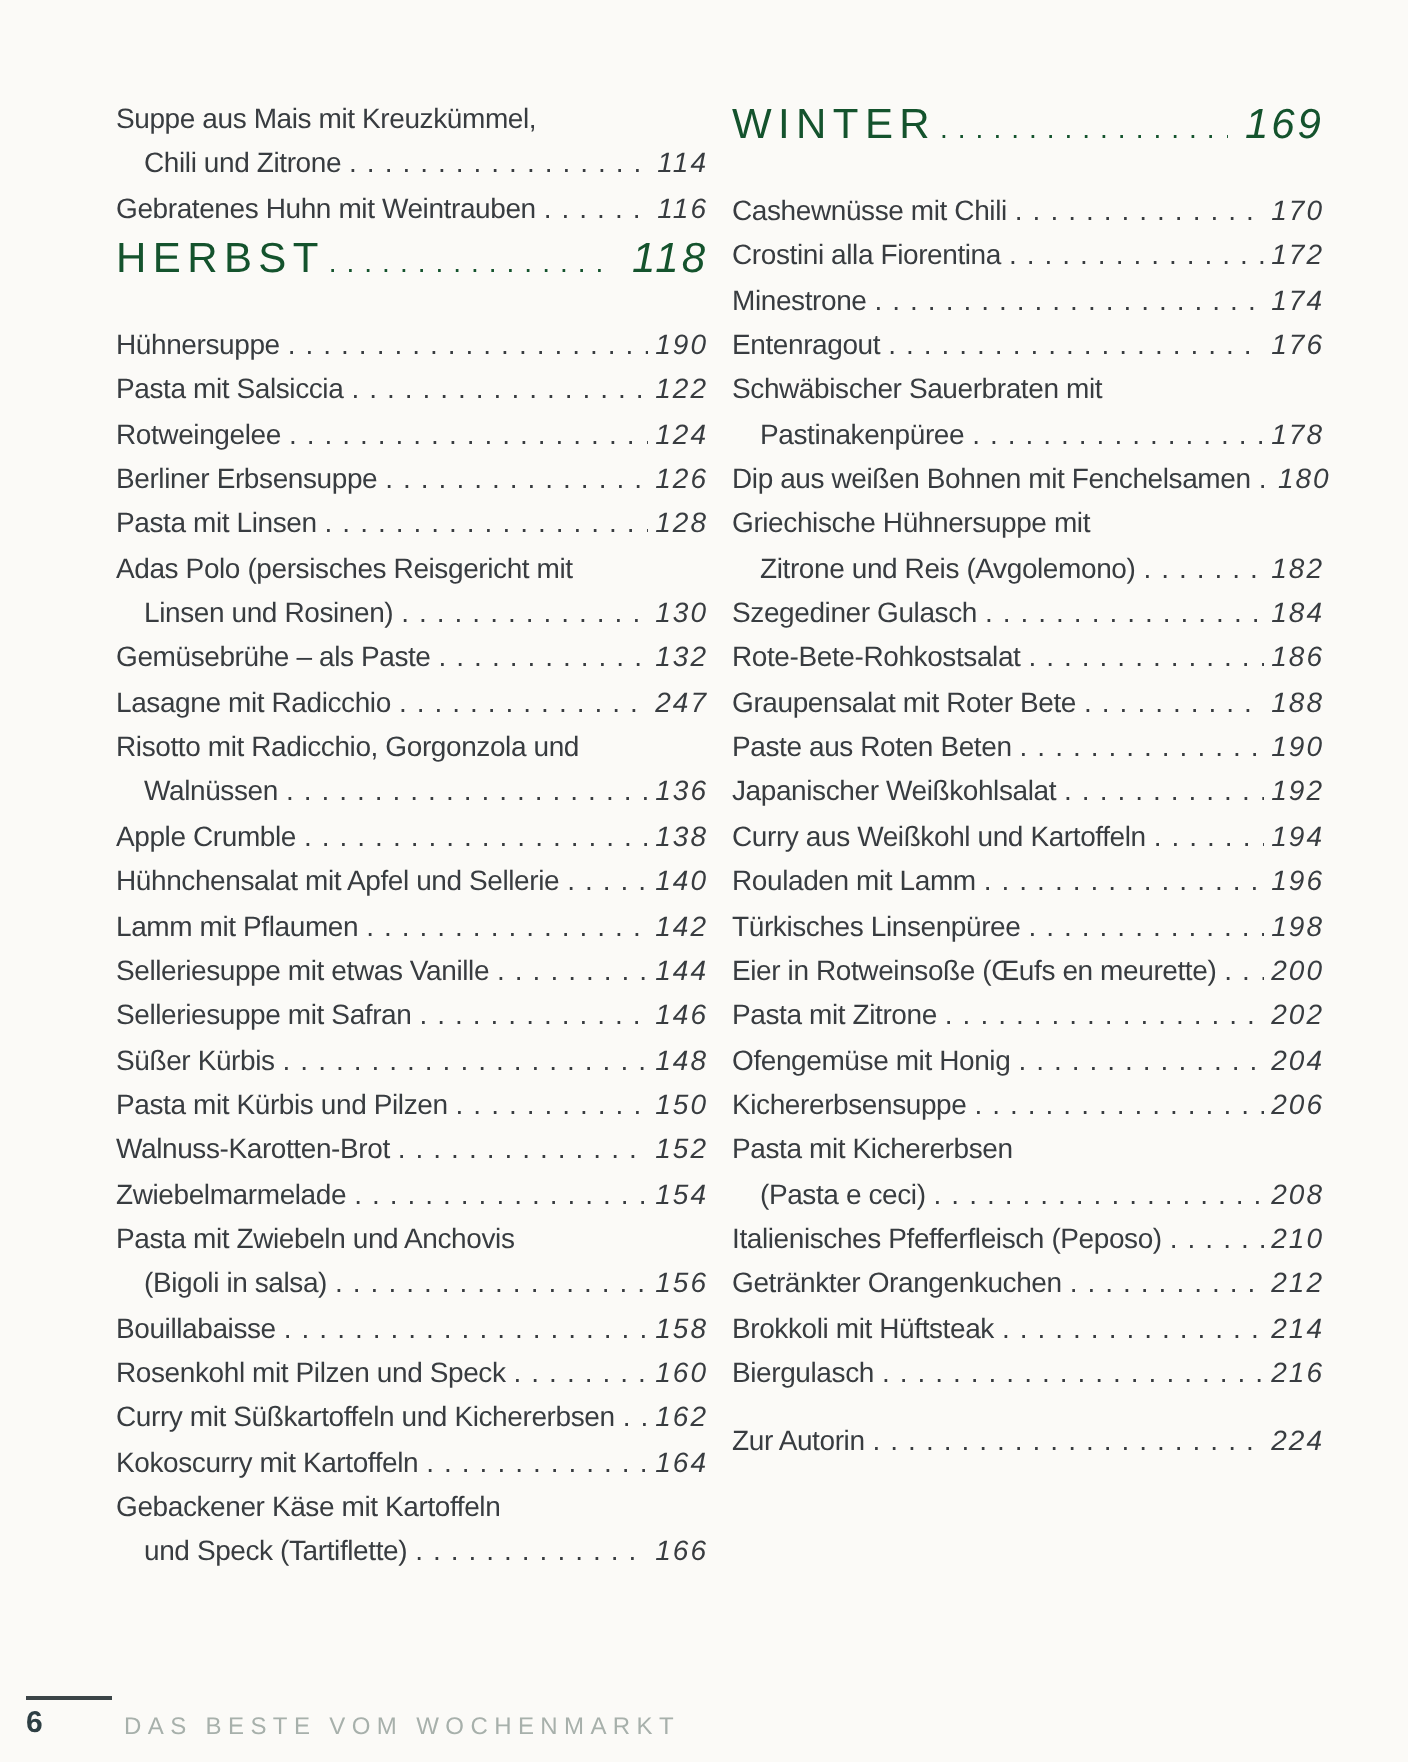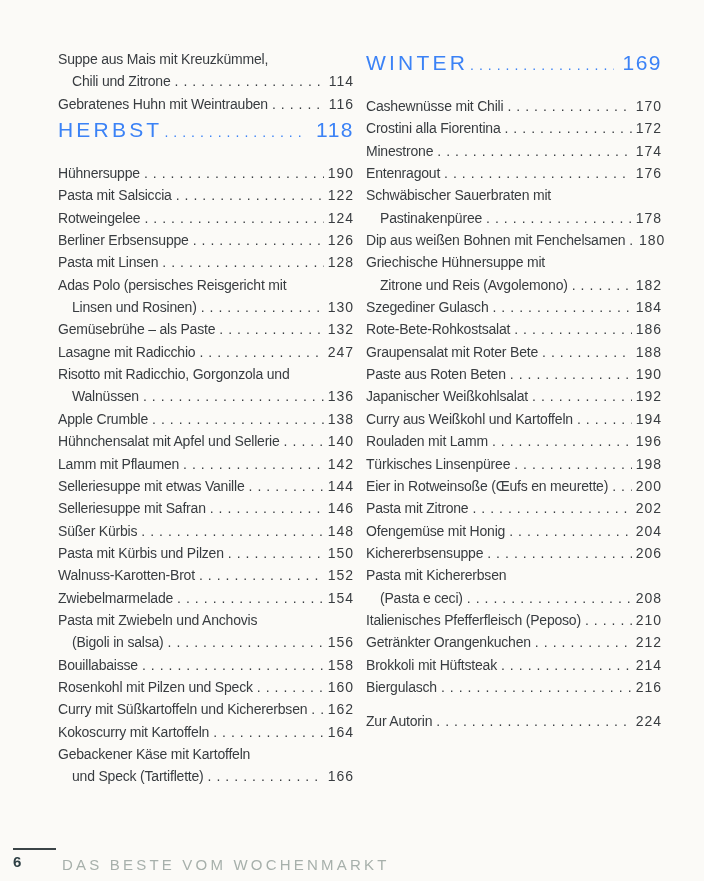"WINTER" .heading-row { color: #3b82f6 -> #14532d }
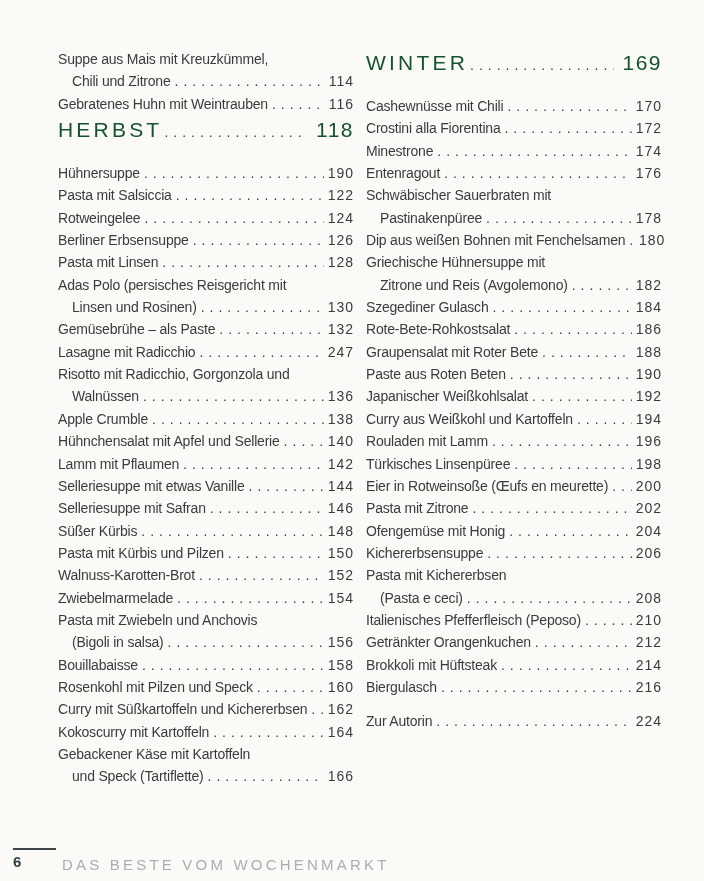"169" .pg { font-style: none -> italic }
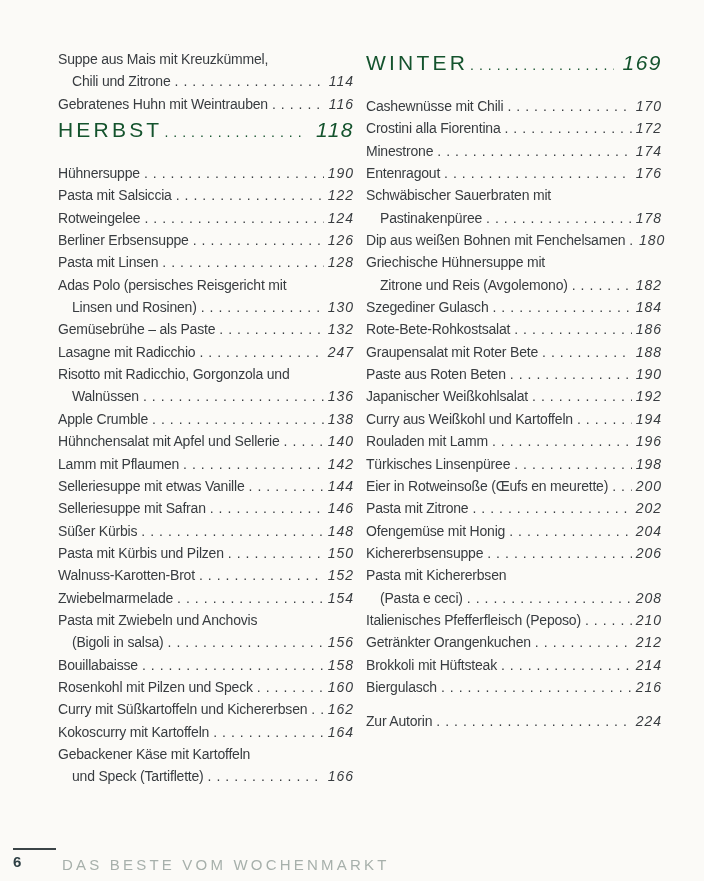"DAS BESTE VOM WOCHENMARKT" .footer-title { font-size: 15px -> 12px }
